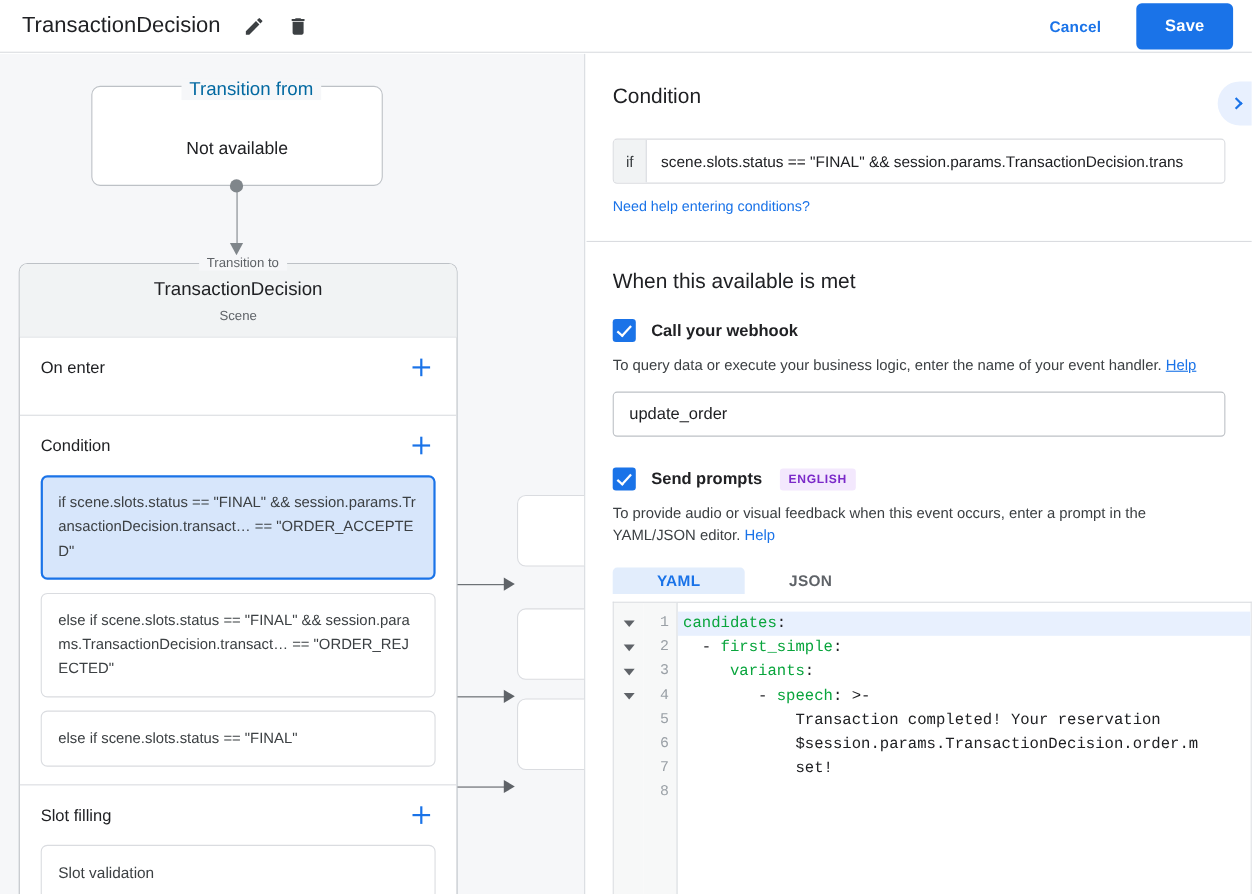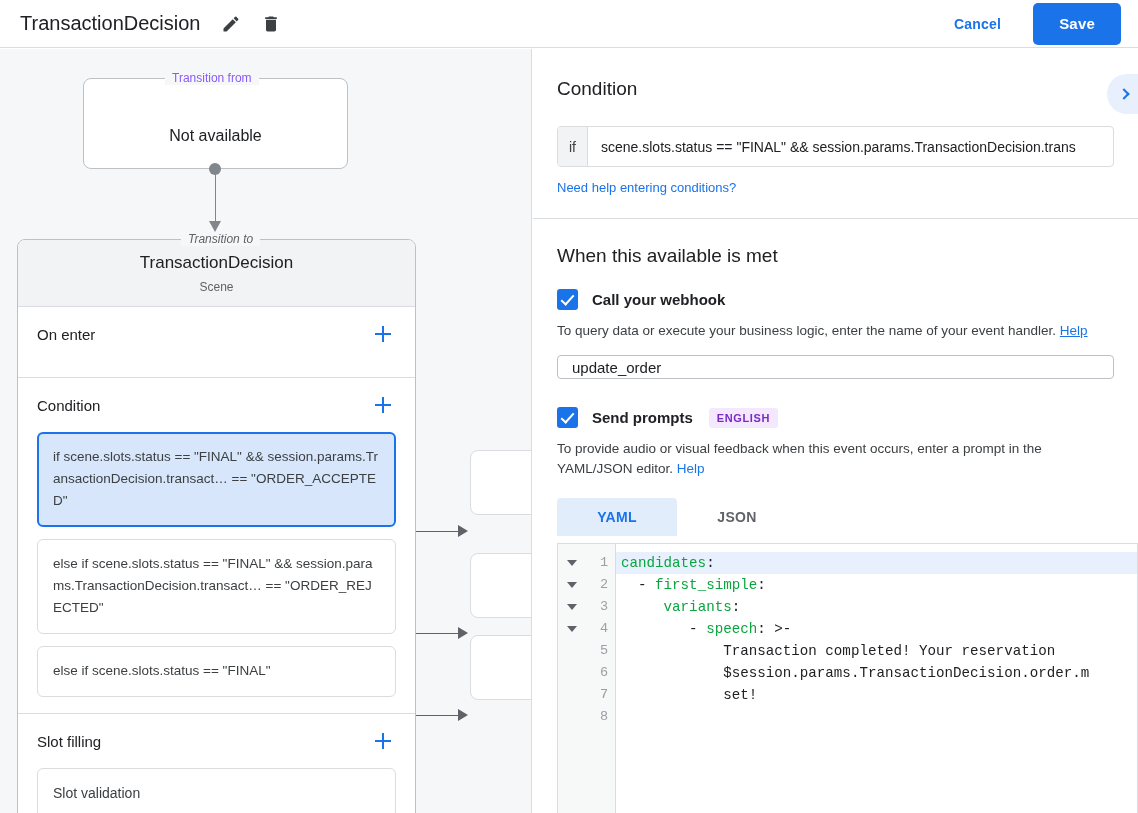"Transition from" .flow-legend { color: #8b5cf6 -> #0369a1; font-size: 12px -> 17px }
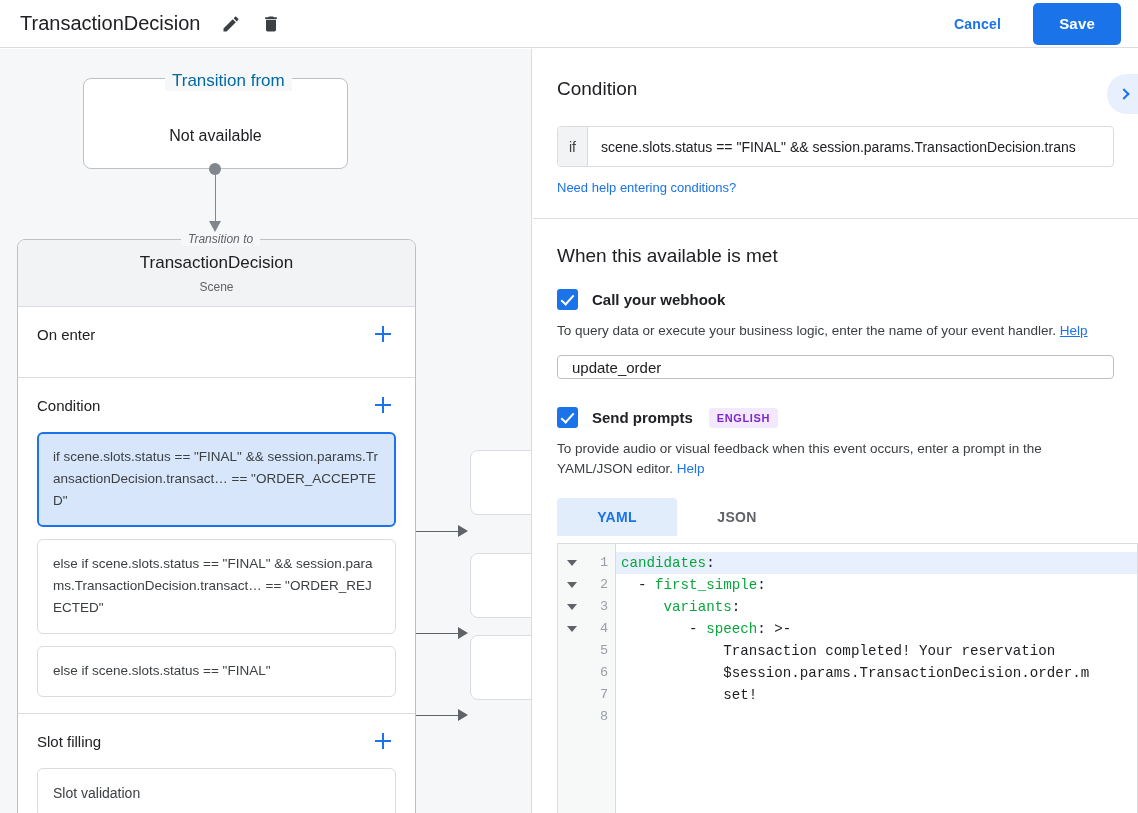"Transition to" #scene-card-legend { font-style: italic -> none }
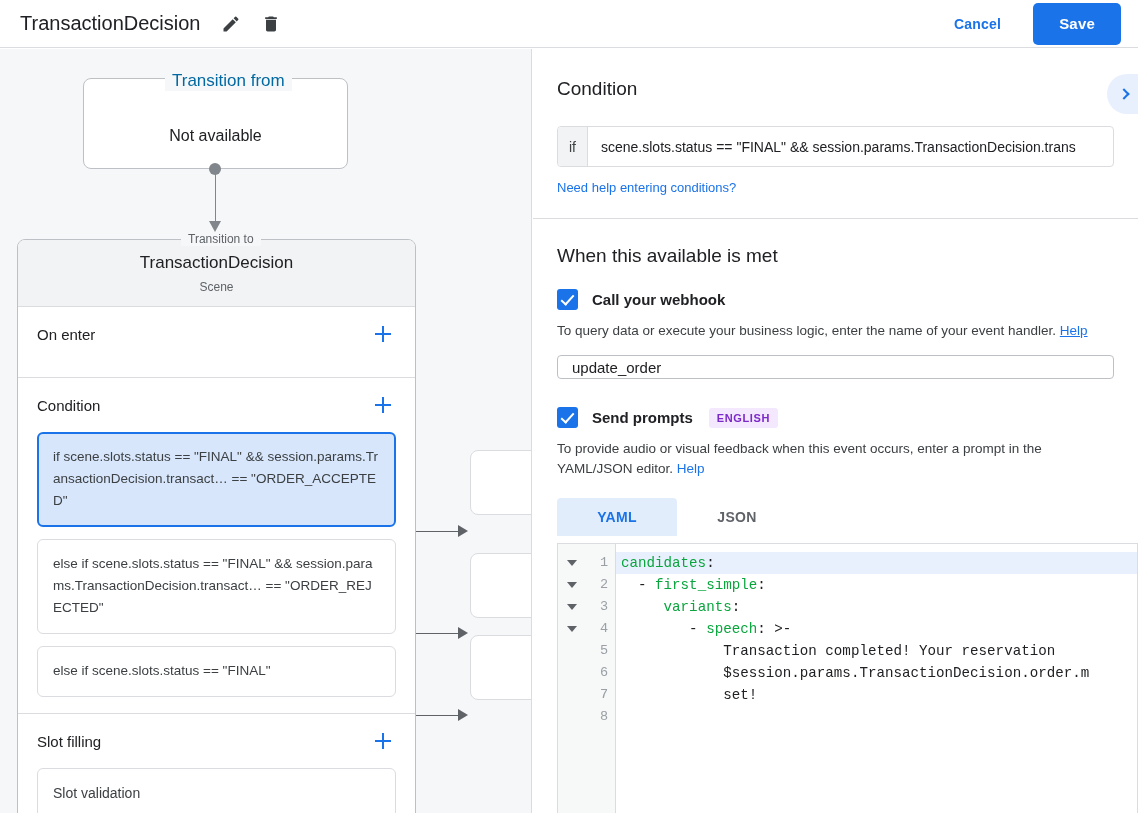"update_order" .text-input { height: 24px -> 41px }
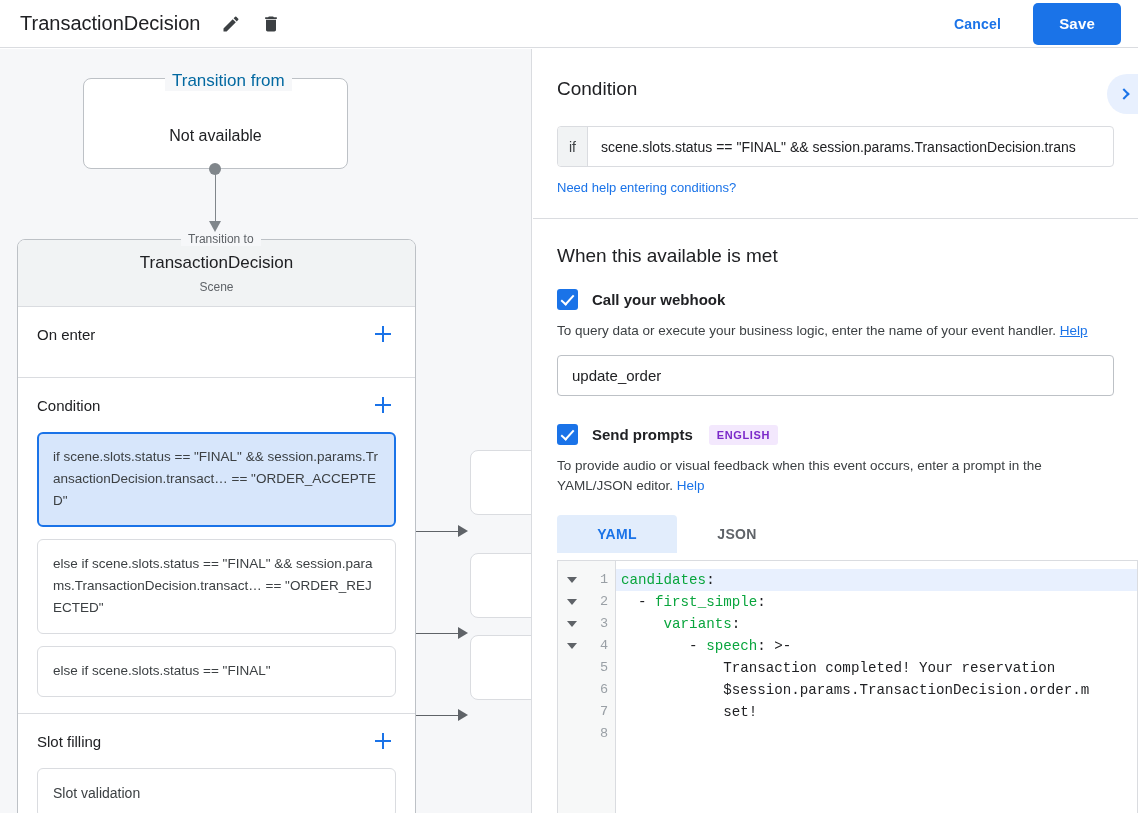"YAML" .tab { height: 38px -> 24px }
